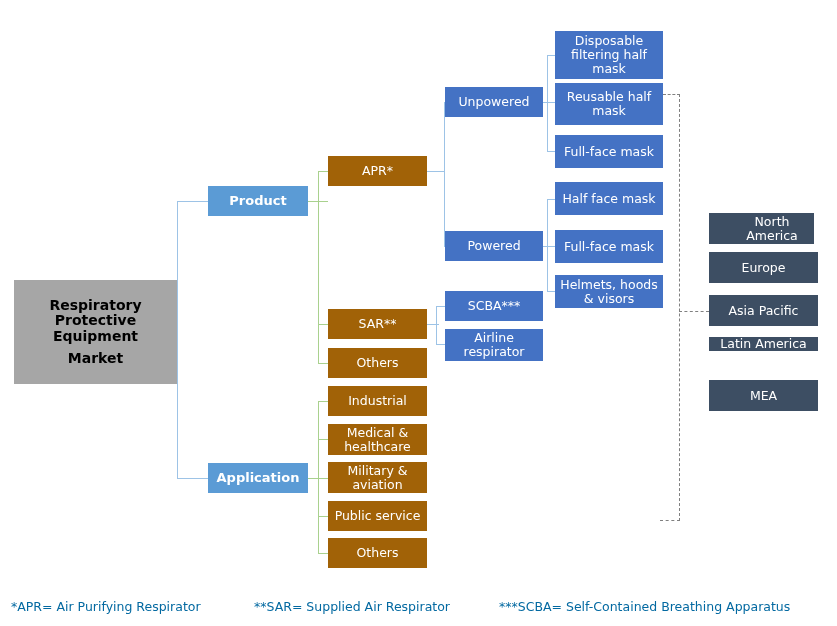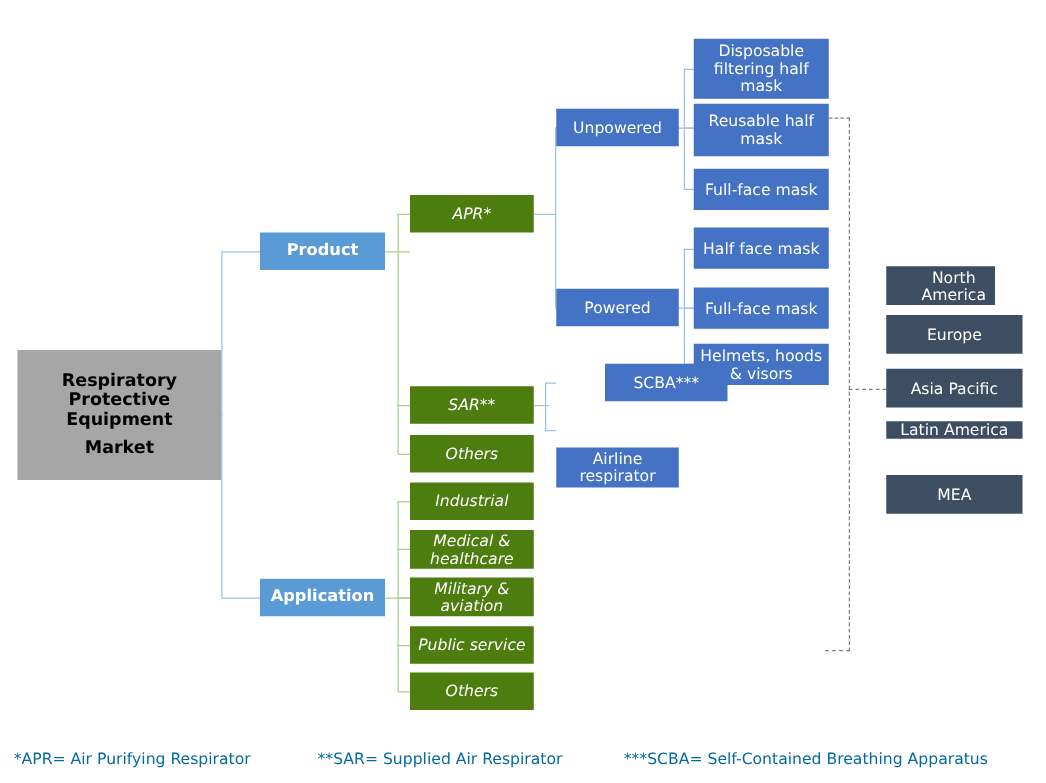"APR*" .green { background: #4d7c0f -> #a16207; font-style: italic -> none }
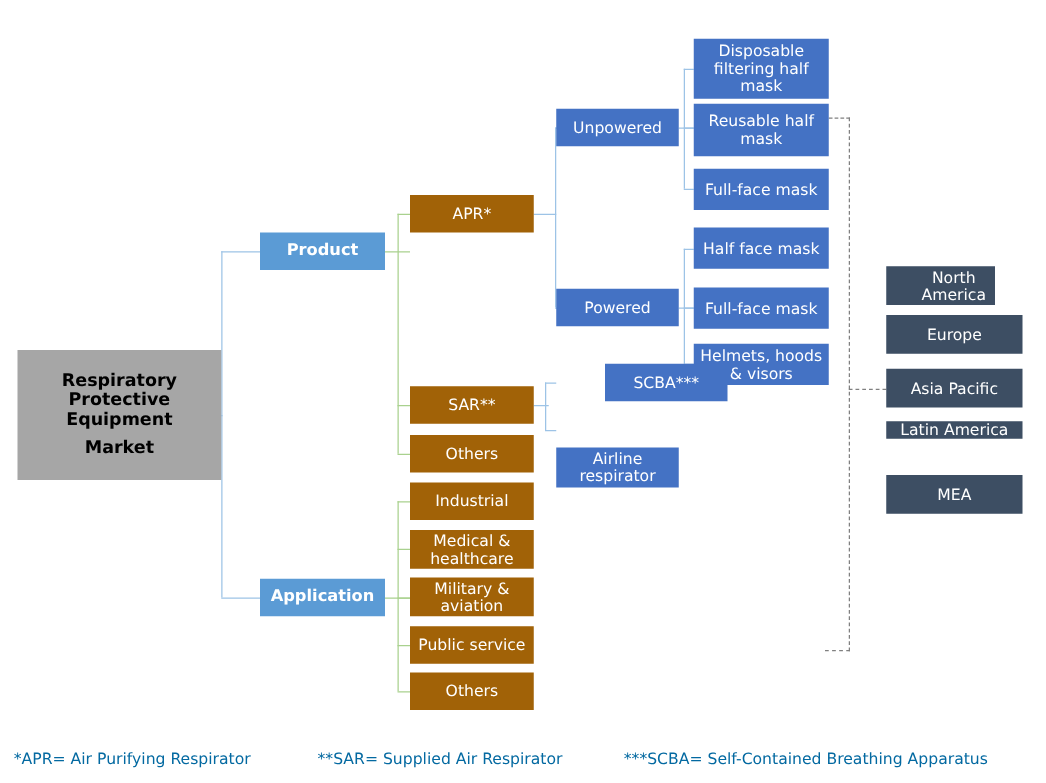"North America" div.box { width: 87px -> 105px }
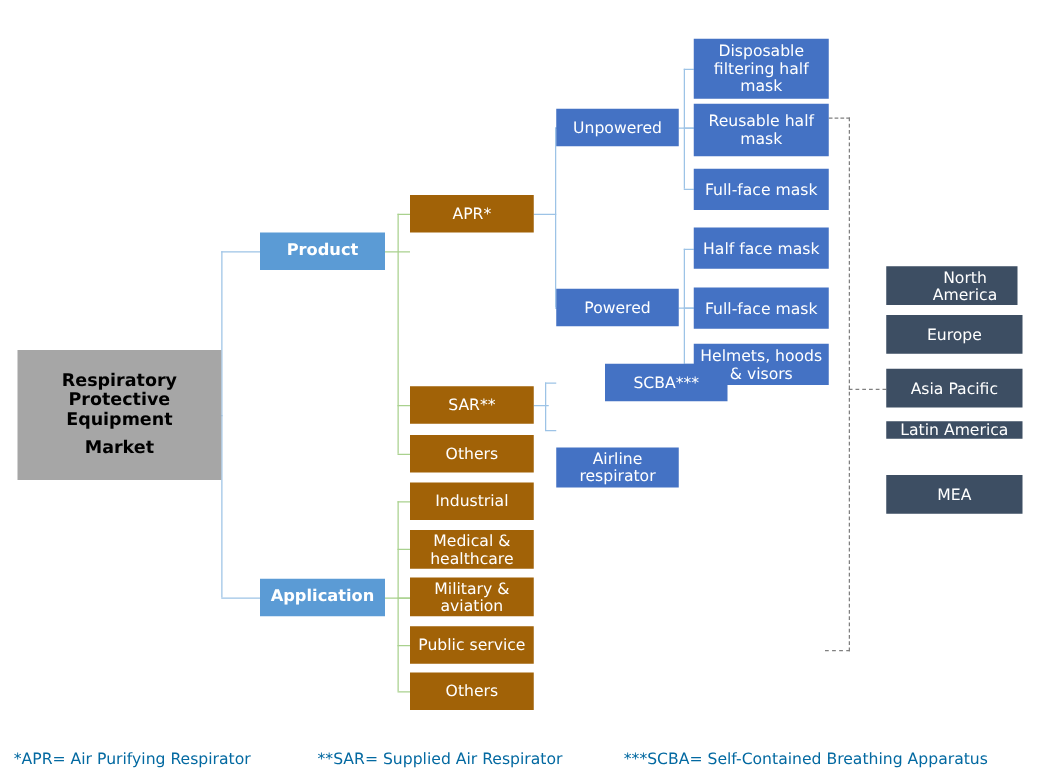"SCBA***" div.box { margin-left: 39px -> none }
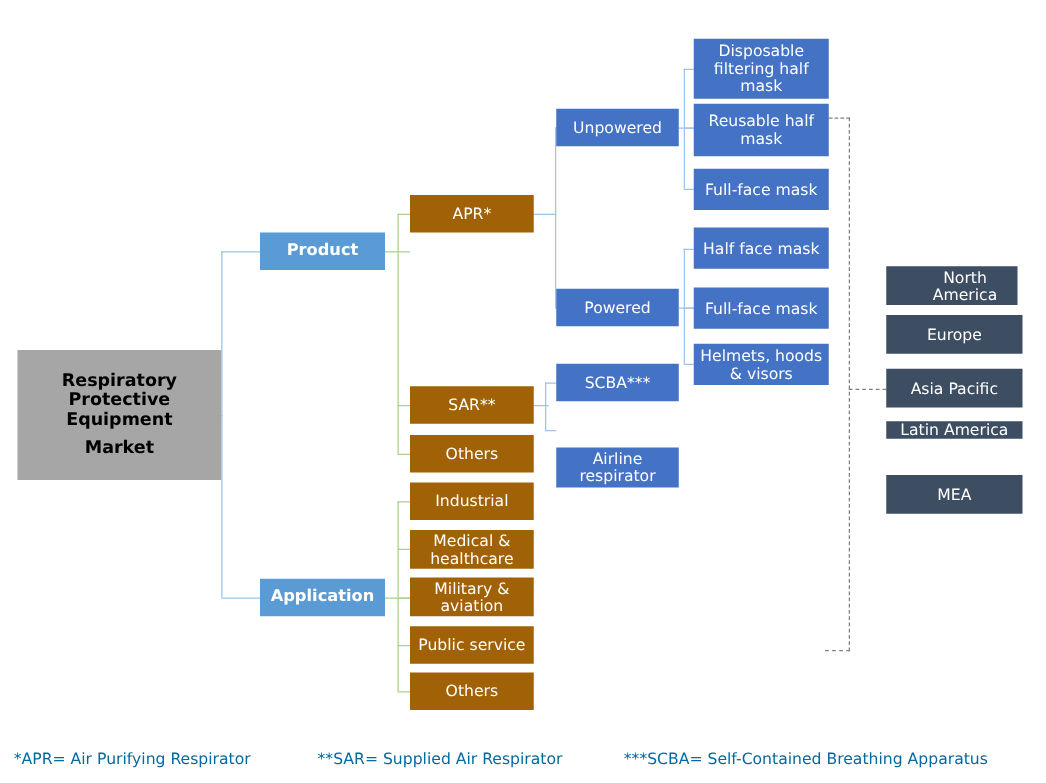"Airline respirator" div.box { margin-top: 29px -> none }
